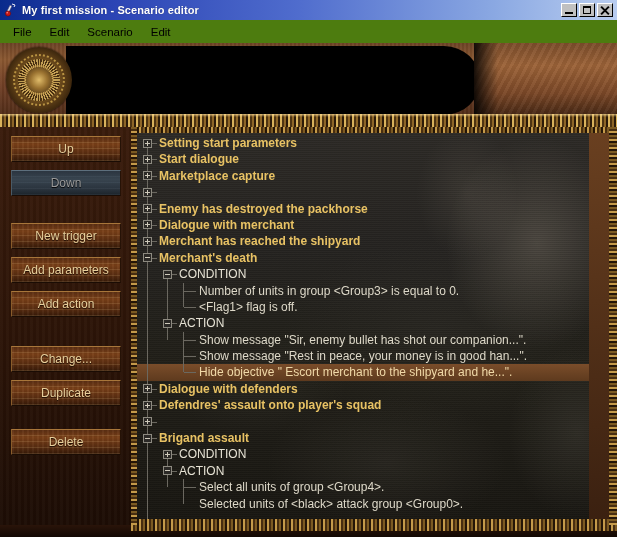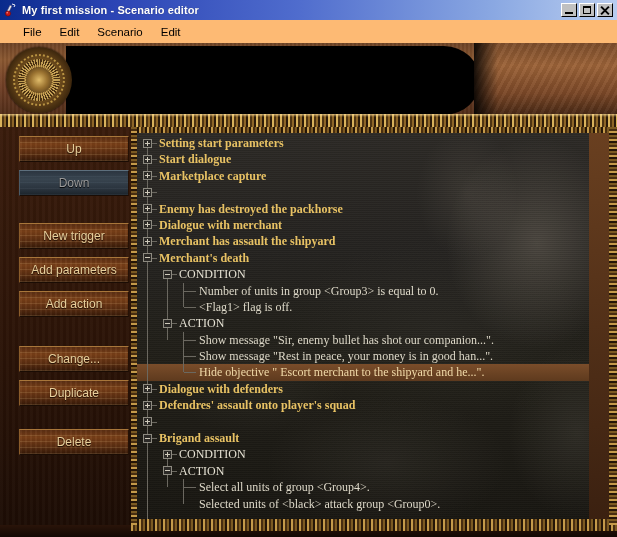"File" .menubar { background: #fdba74 -> #4d7c0f; padding-left: 14px -> 4px }
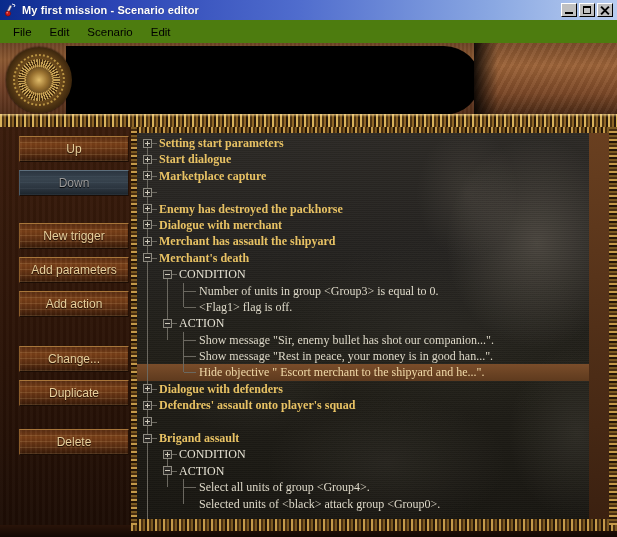"Up" .btn { left: 19px -> 11px }
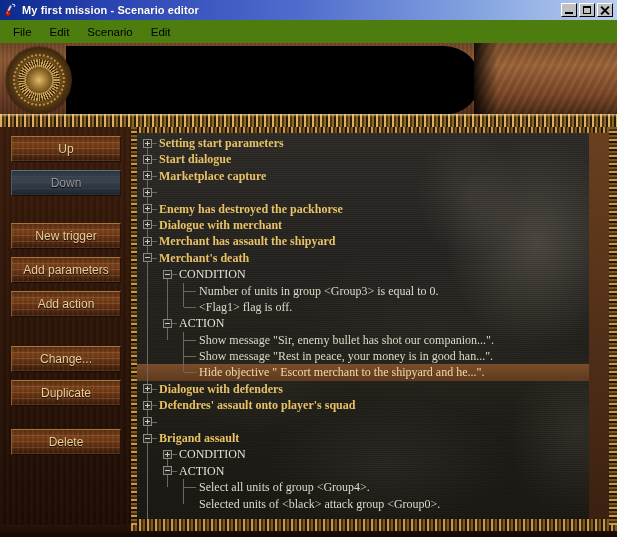"Setting start parameters" .tree { font-family: Liberation Serif, serif -> none }
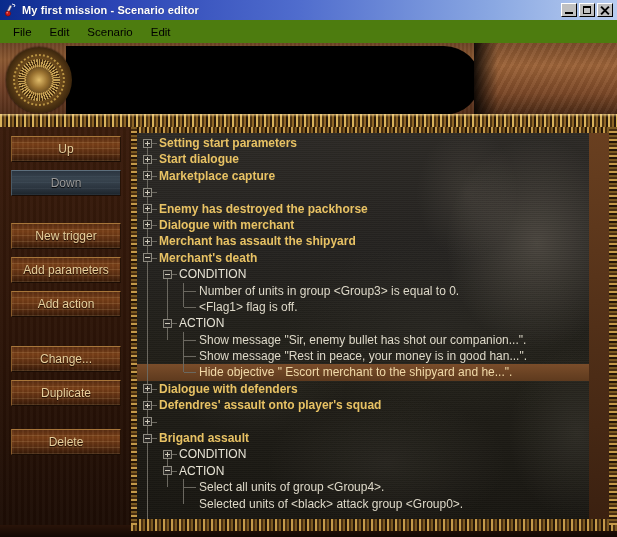"Merchant has assault the shipyard" span.lbl { text: assault -> reached }
